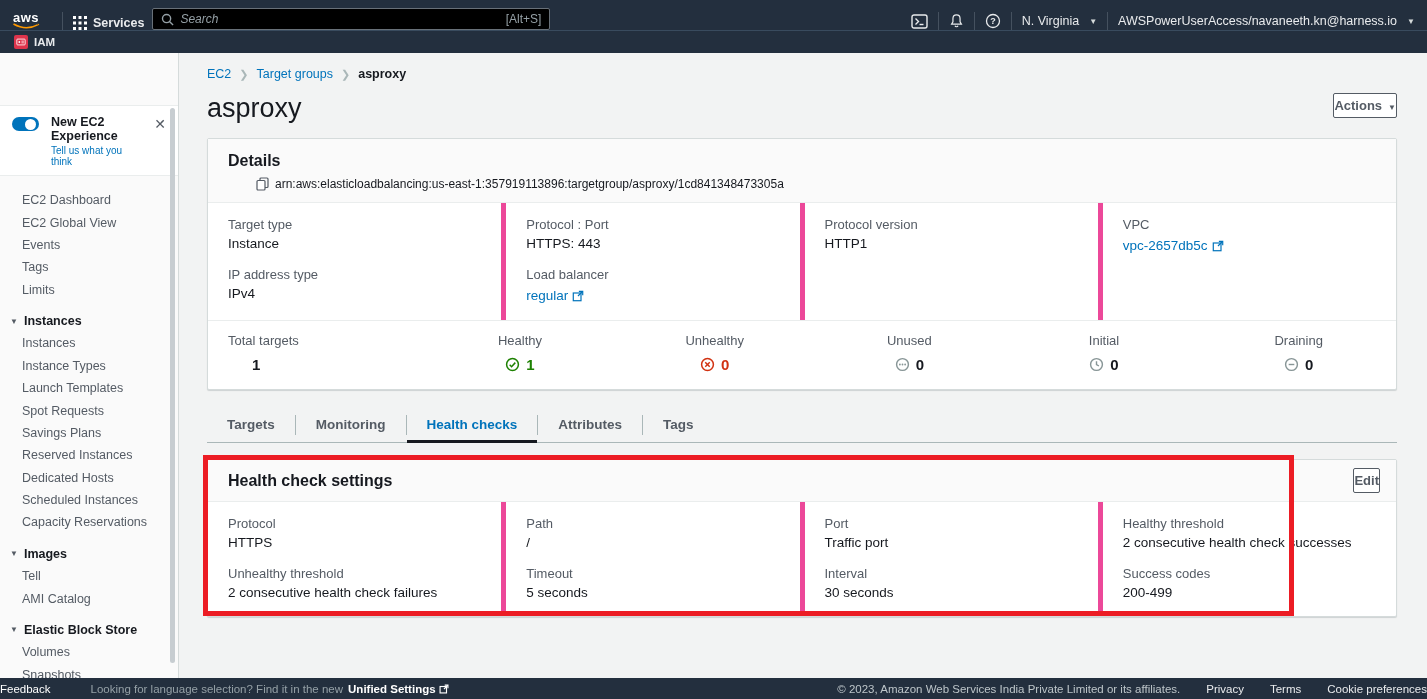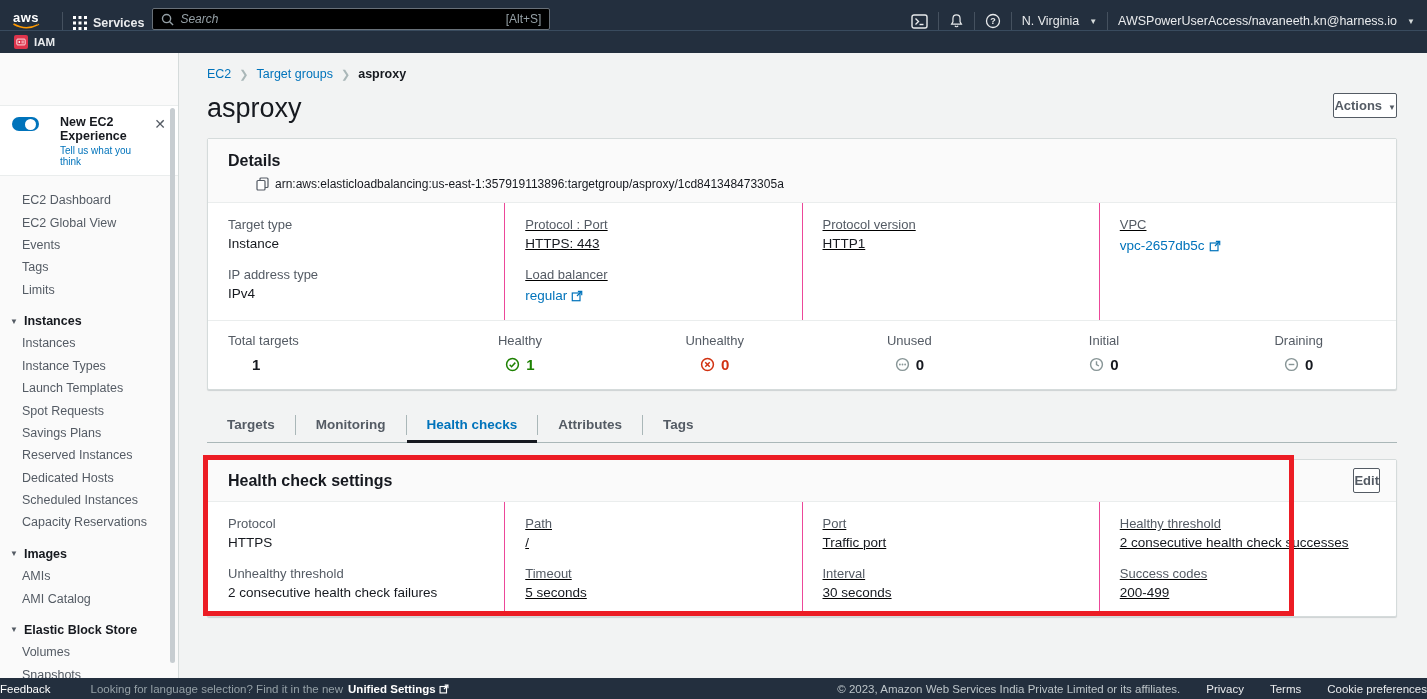"New EC2 Experience" .exp-panel { gap: 21px -> 12px }
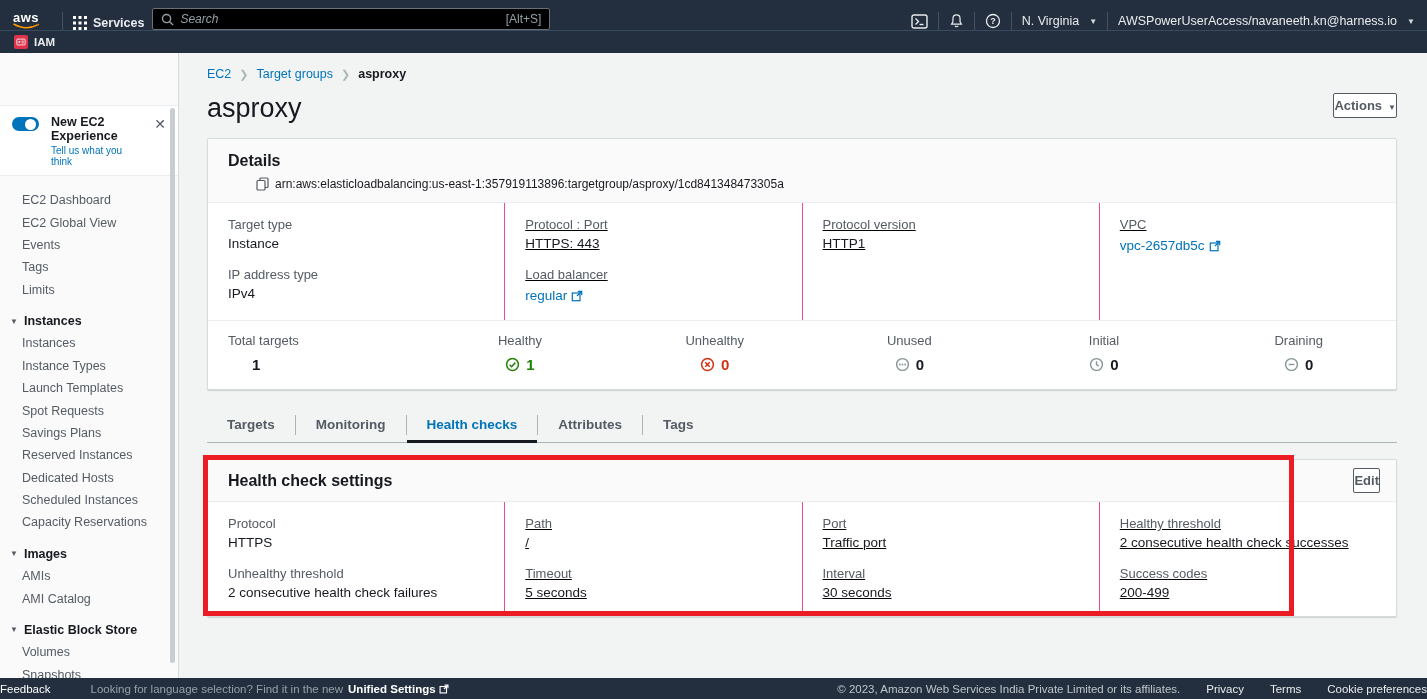"Protocol : Port" .col + .col { border-left: 1px solid #ec4899 -> 5px solid #ec4899; text-decoration: underline -> none }
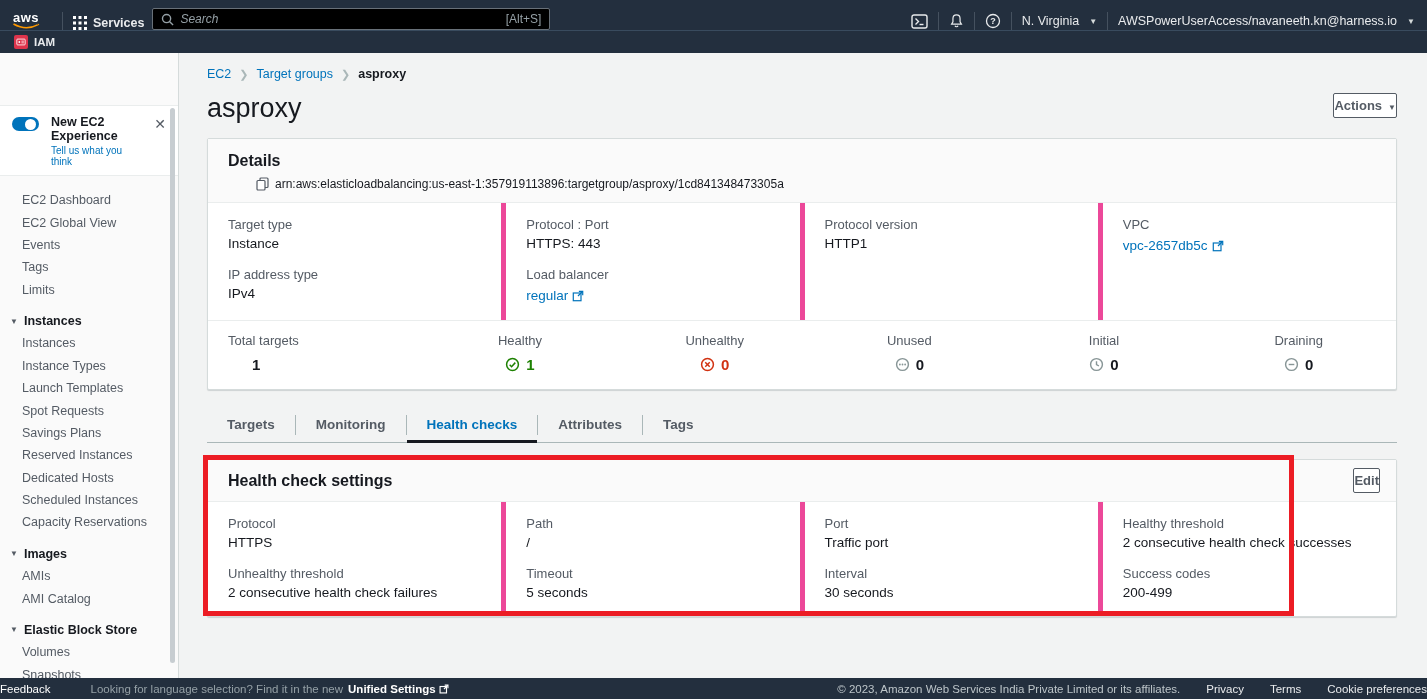"AMIs" div.snav-item { text: AMIs -> Tell }
